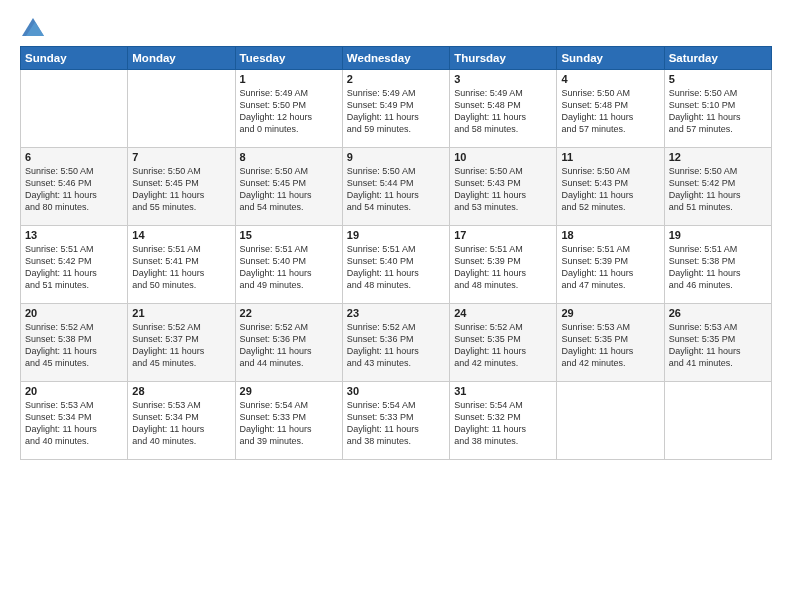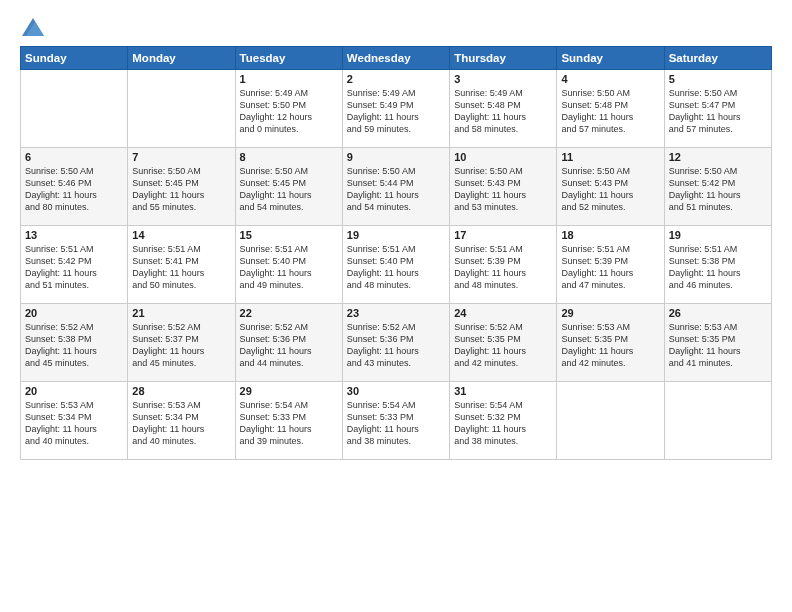"Sunset: 5:47 PM" span.cell-line { text: 5:47 -> 5:10 }
